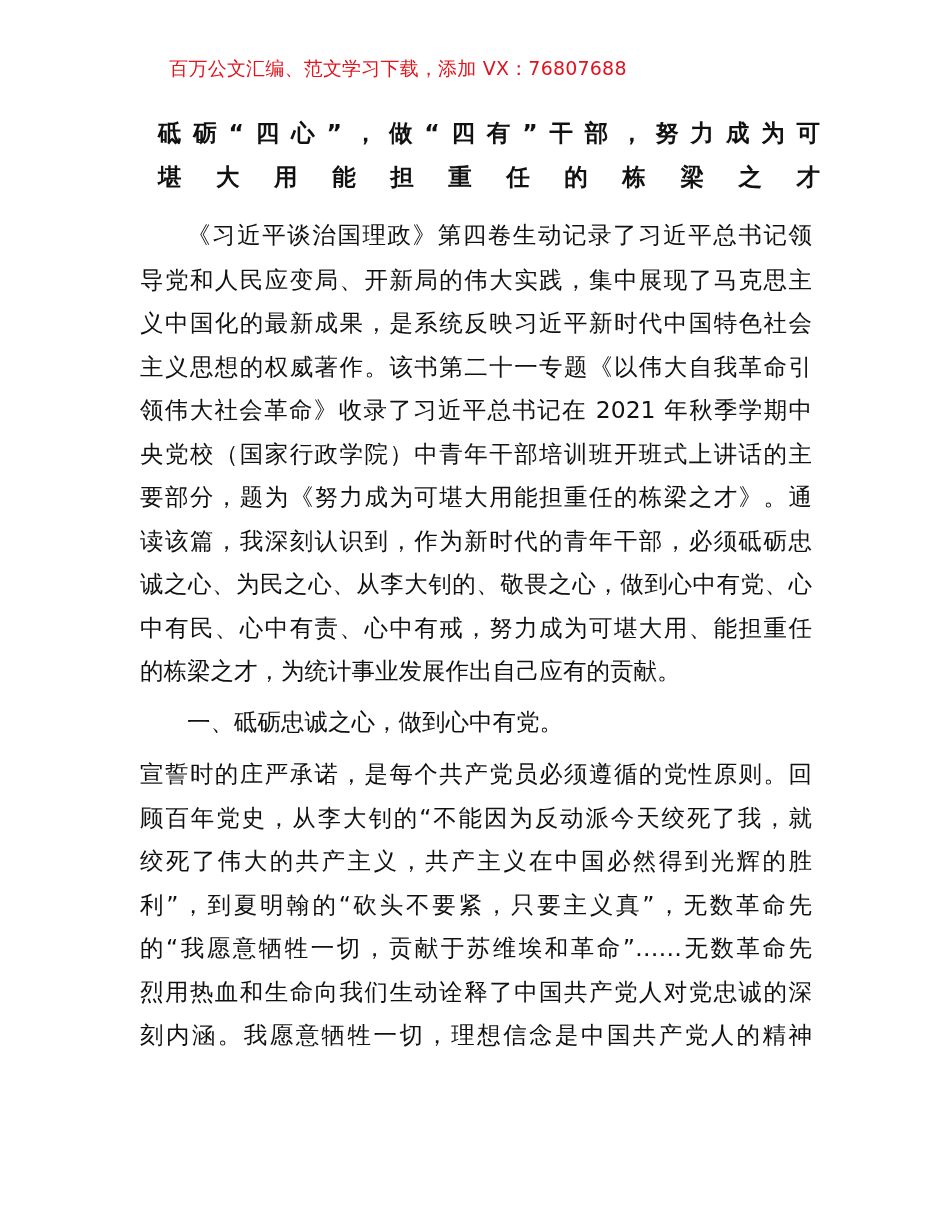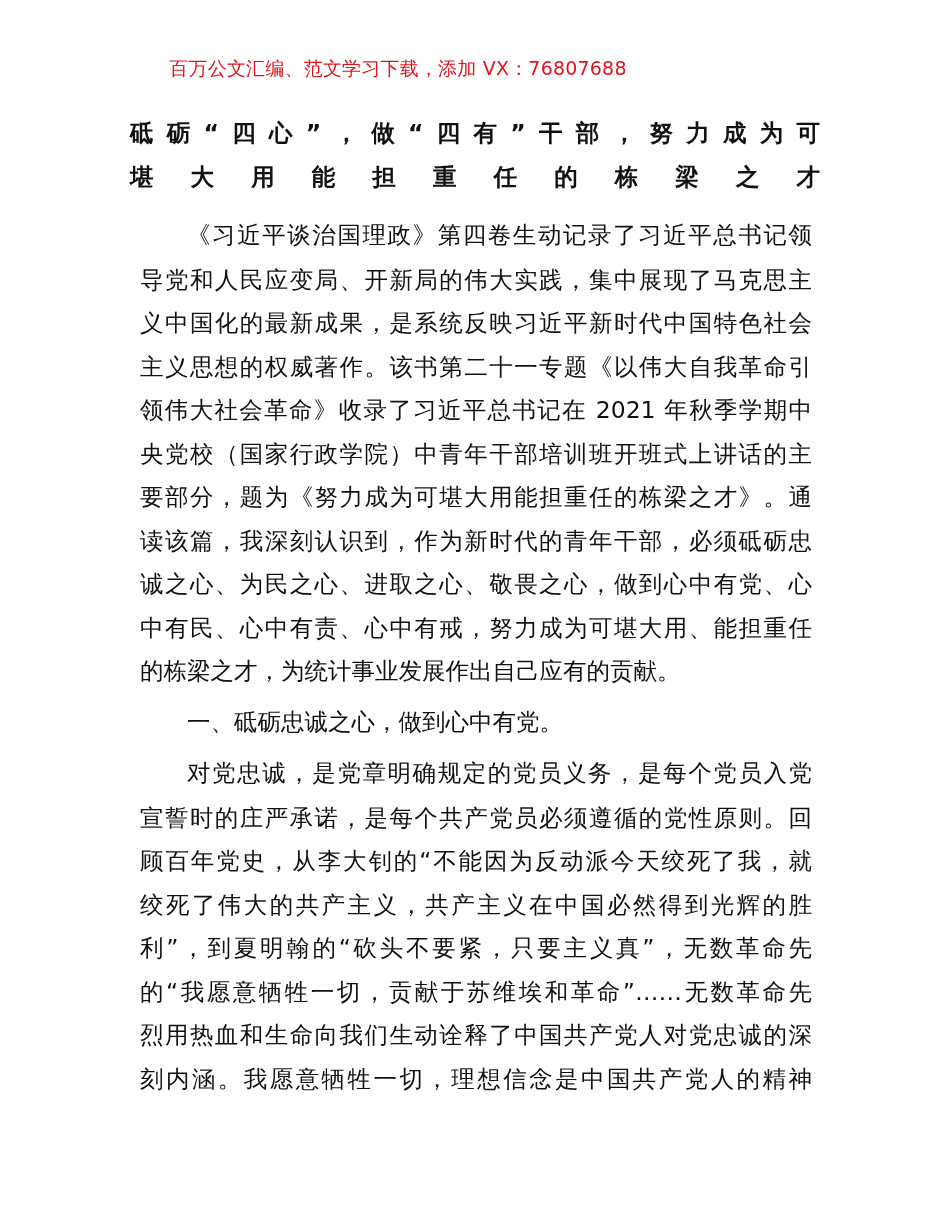"砥砺“四心”，做“四有”干部，努力成为可" .title .line { margin-left: none -> 28px }
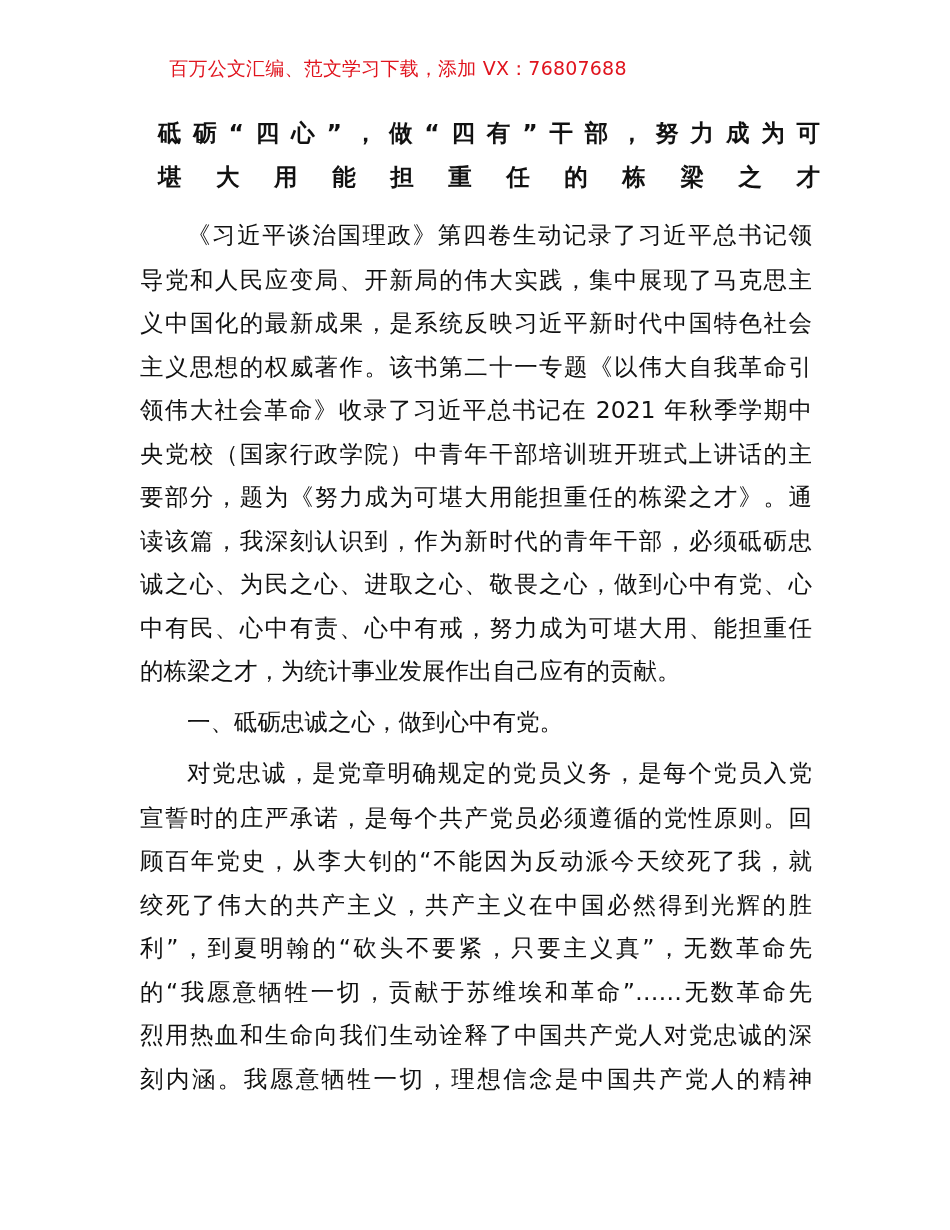"诚之心、为民之心、进取之心、敬畏之心，做到心中有党、心" span.line { text: 进取之心 -> 从李大钊的 }
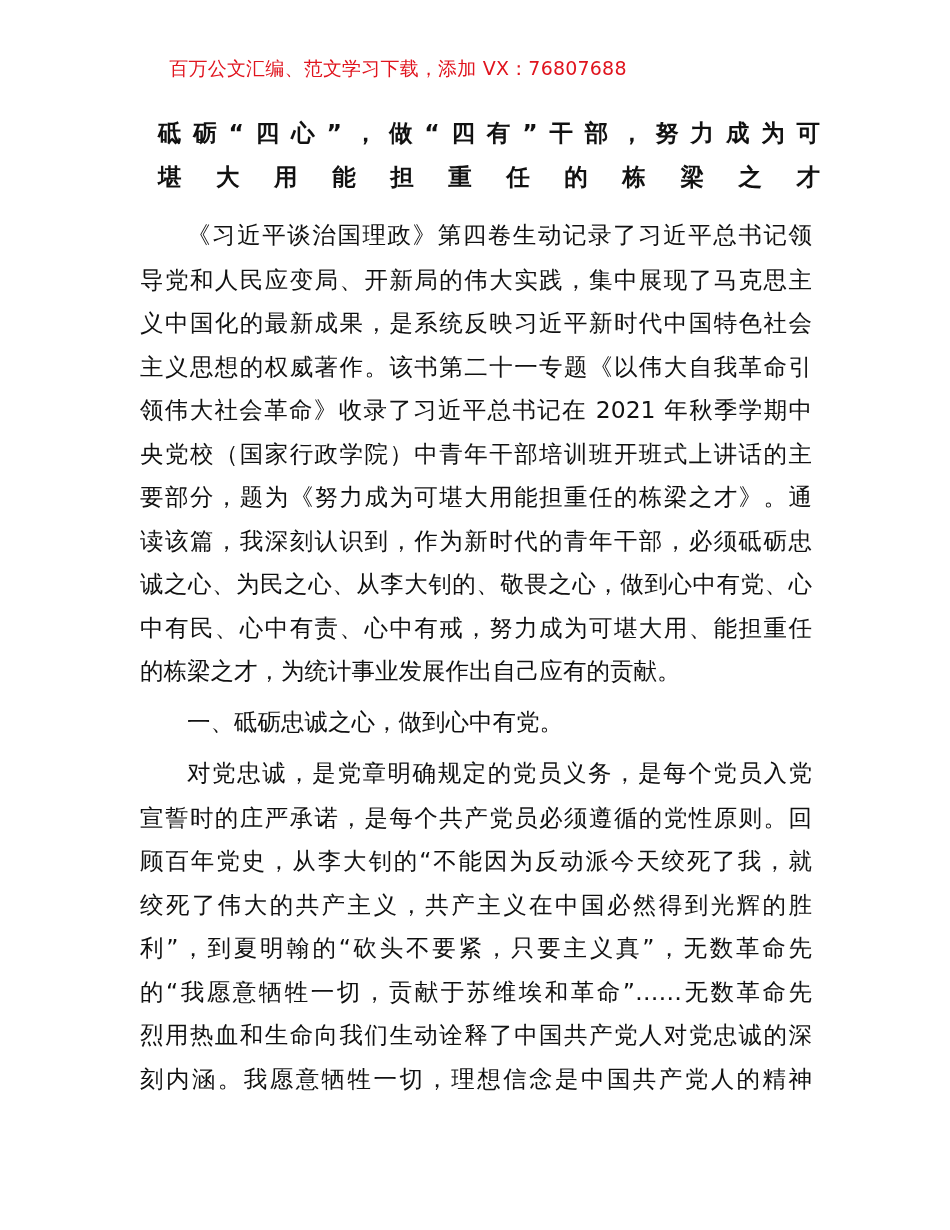"对党忠诚，是党章明确规定的党员义务，是每个党员入党" span.line { html: <span>对党忠诚，是党章明确规定的党员义务，是每个党员入党</span> -> none }
